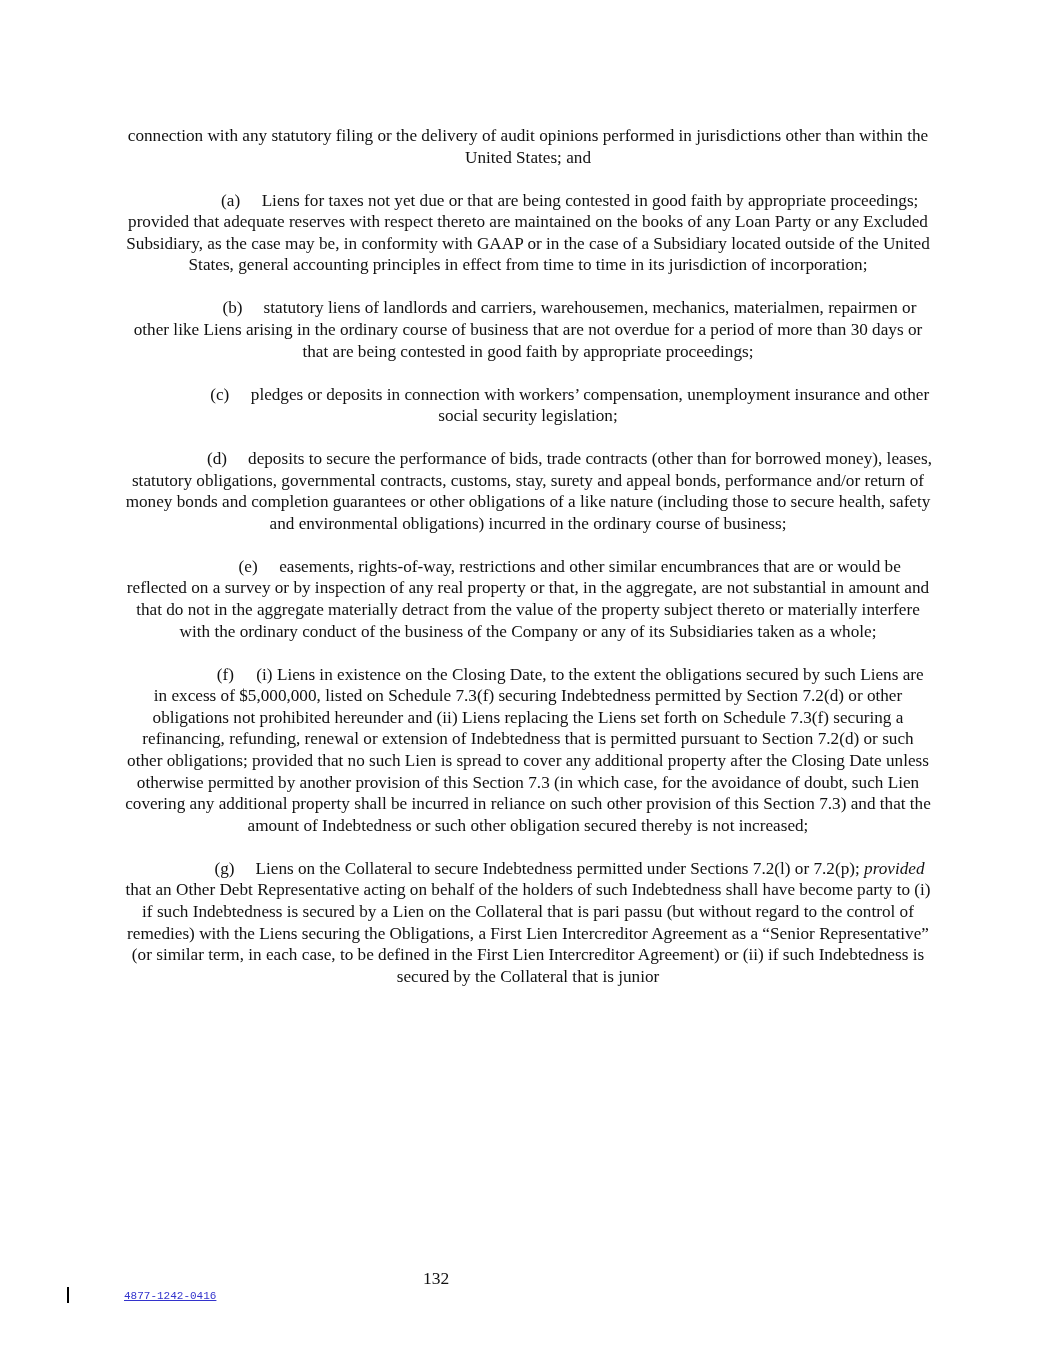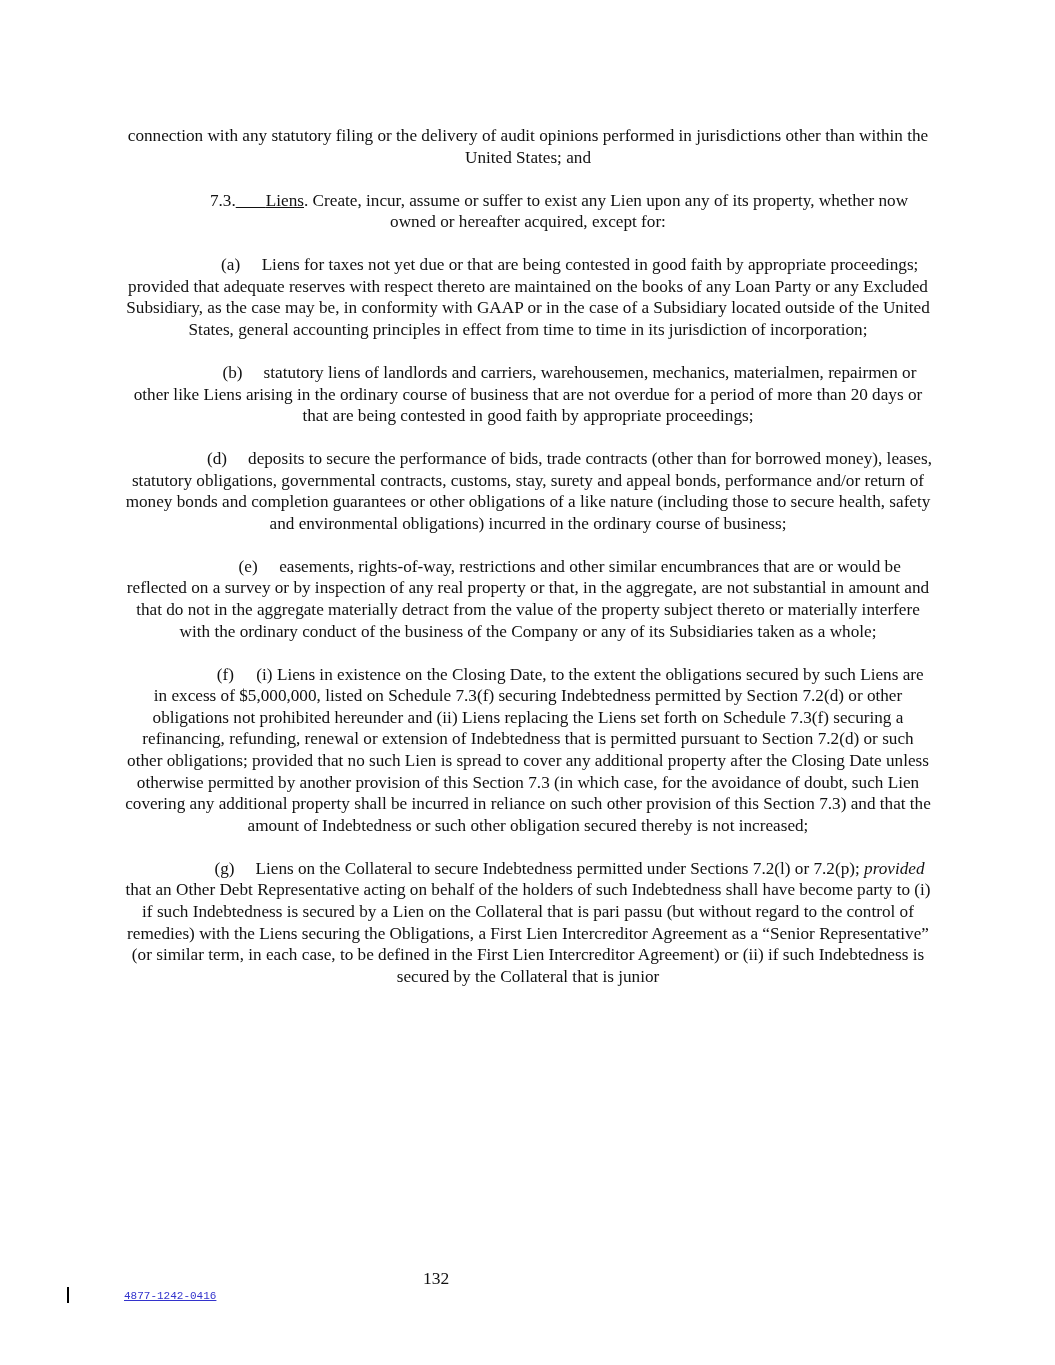"7.3. Liens. Create, incur, assume" p.para { html: <p> <span></span><span>7.3.</span><span> </span><span>Liens</span><span>. Create, incur, assume or suffer to exist any Lien upon any of its property, whether now owned or hereafter acquired, except for:</span> </p> -> none }
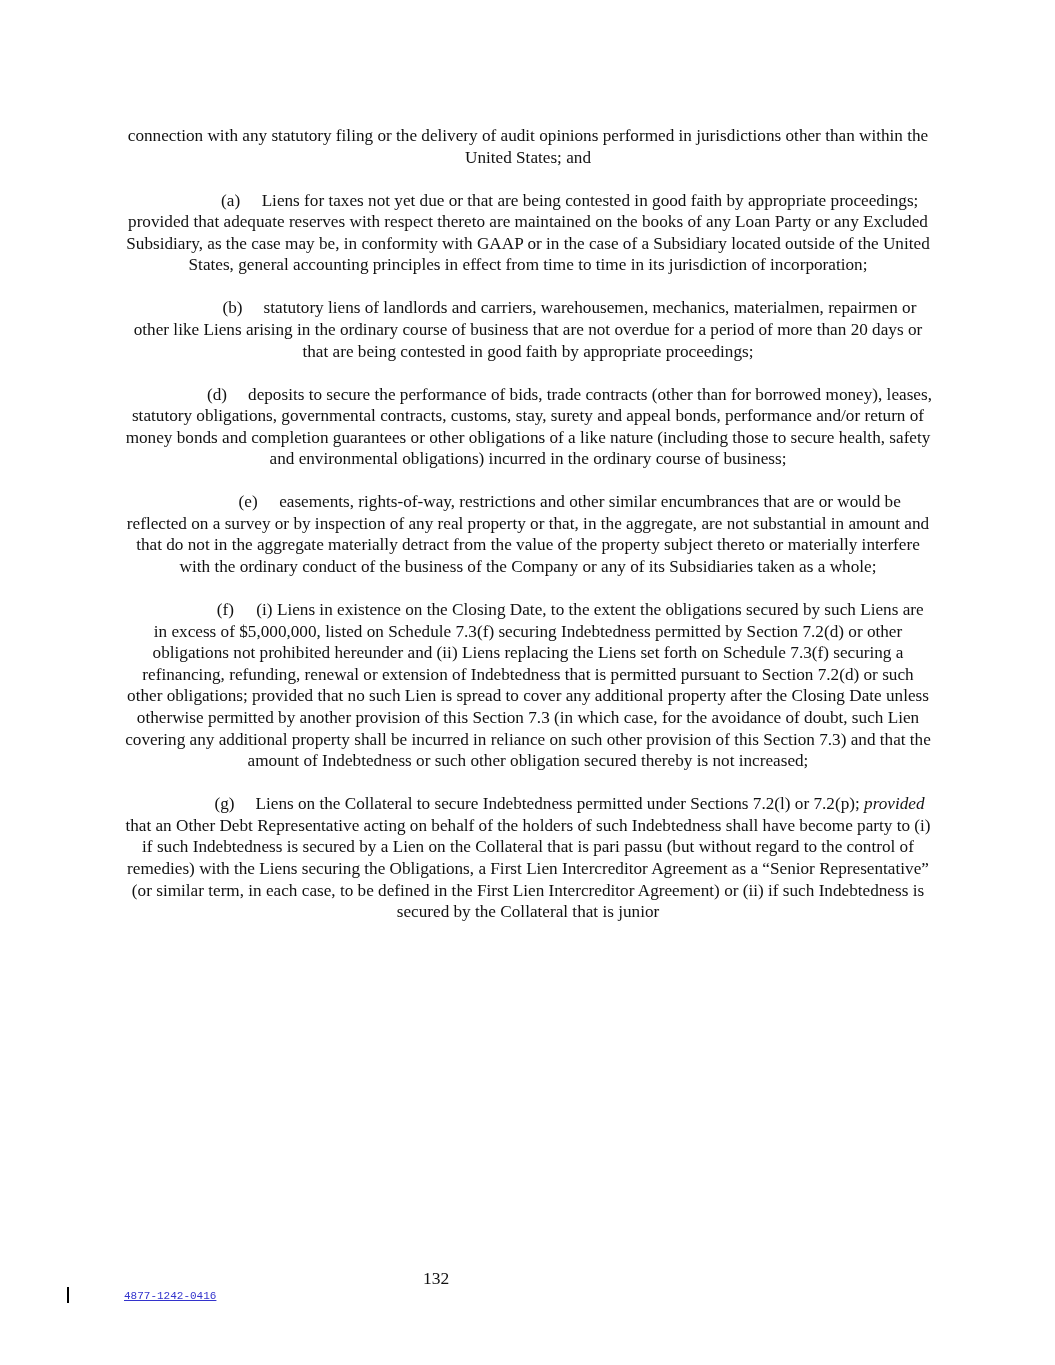"statutory liens of landlords and" span { text: 20 -> 30 }
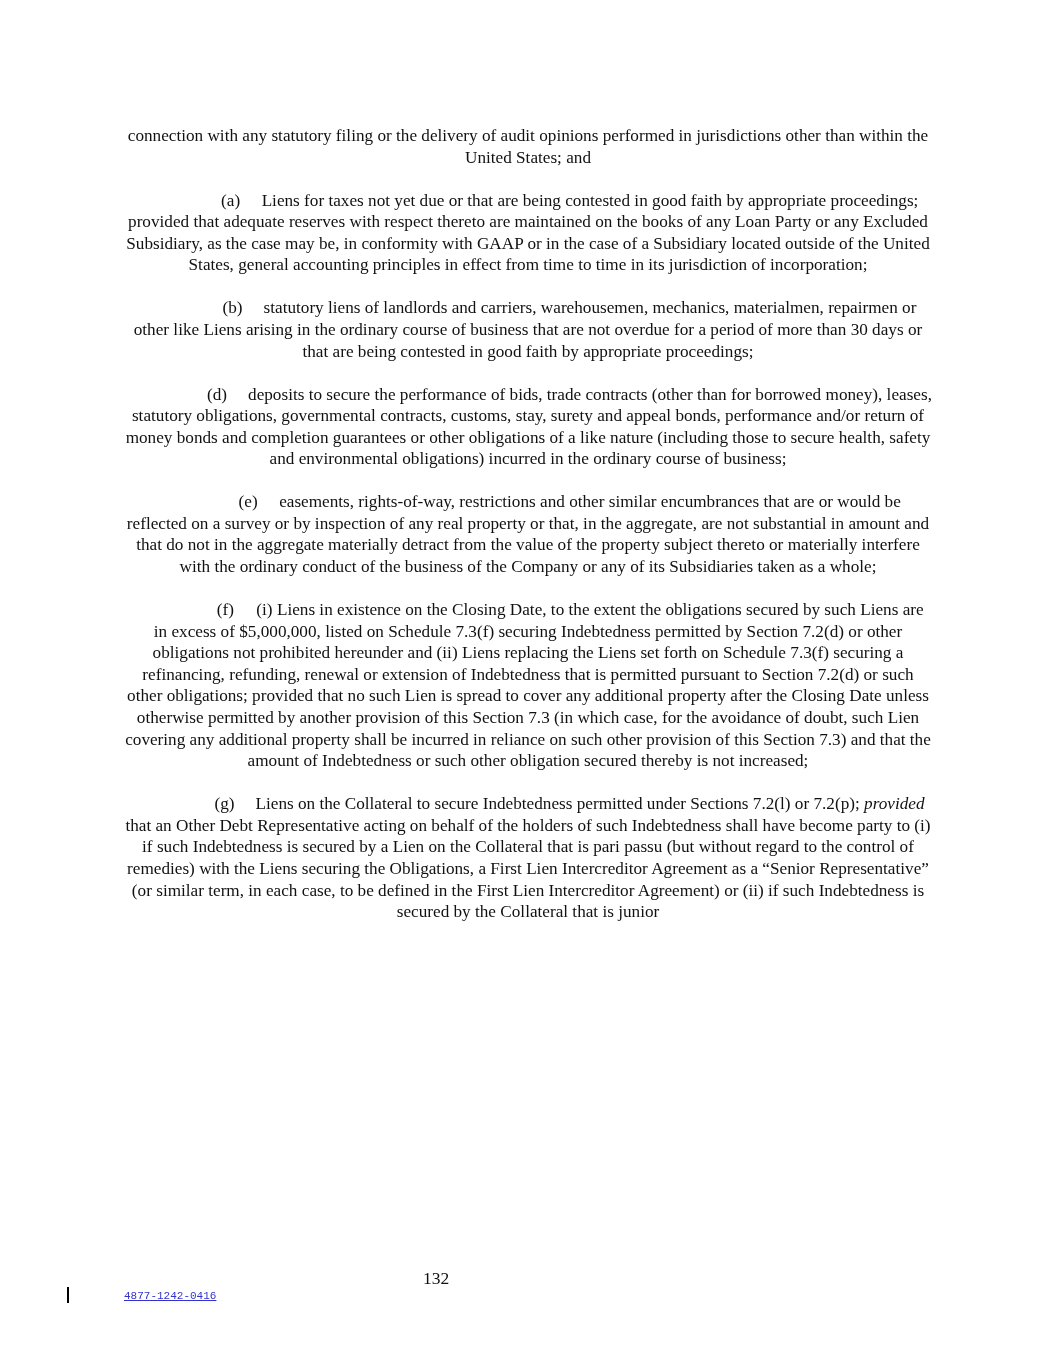"(c) pledges or deposits in" p.para { html: none -> <p> <span></span><span>(c)</span><span>pledges or deposits in connection with workers’ compensation, unemployment insurance and other social security legislation;</span> </p> }
